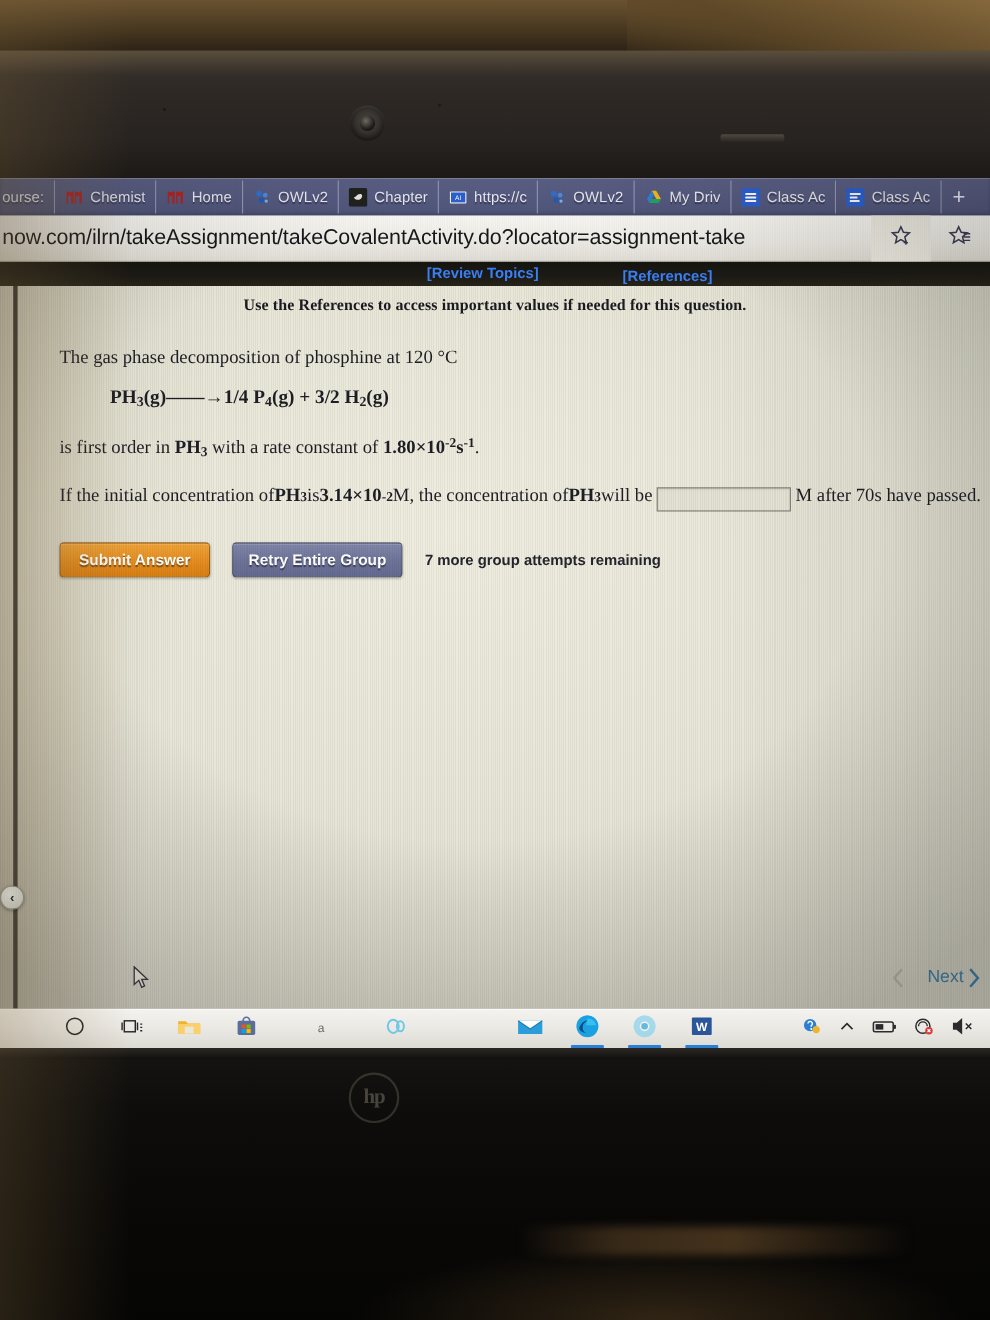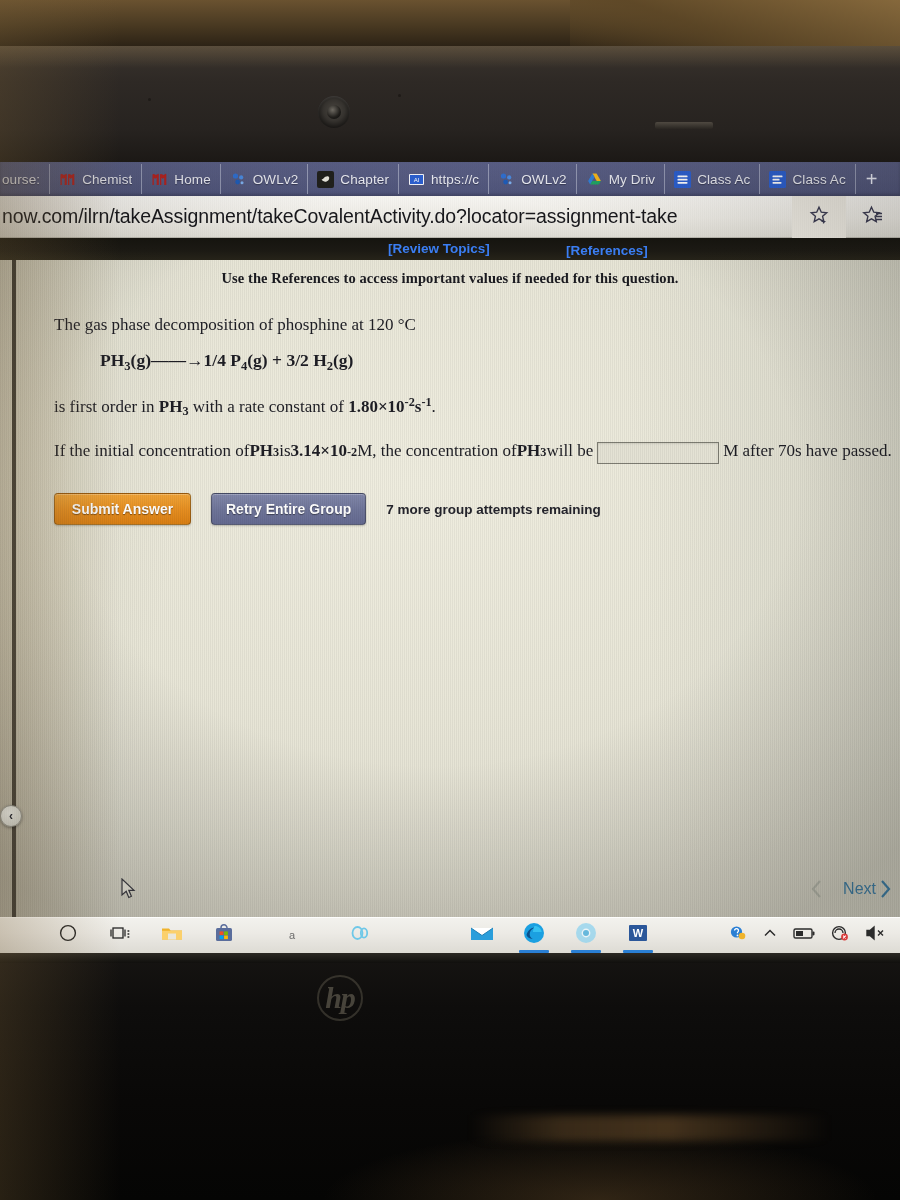"hp" .hp-logo { font-size: 30px -> 19px; font-style: italic -> none }
